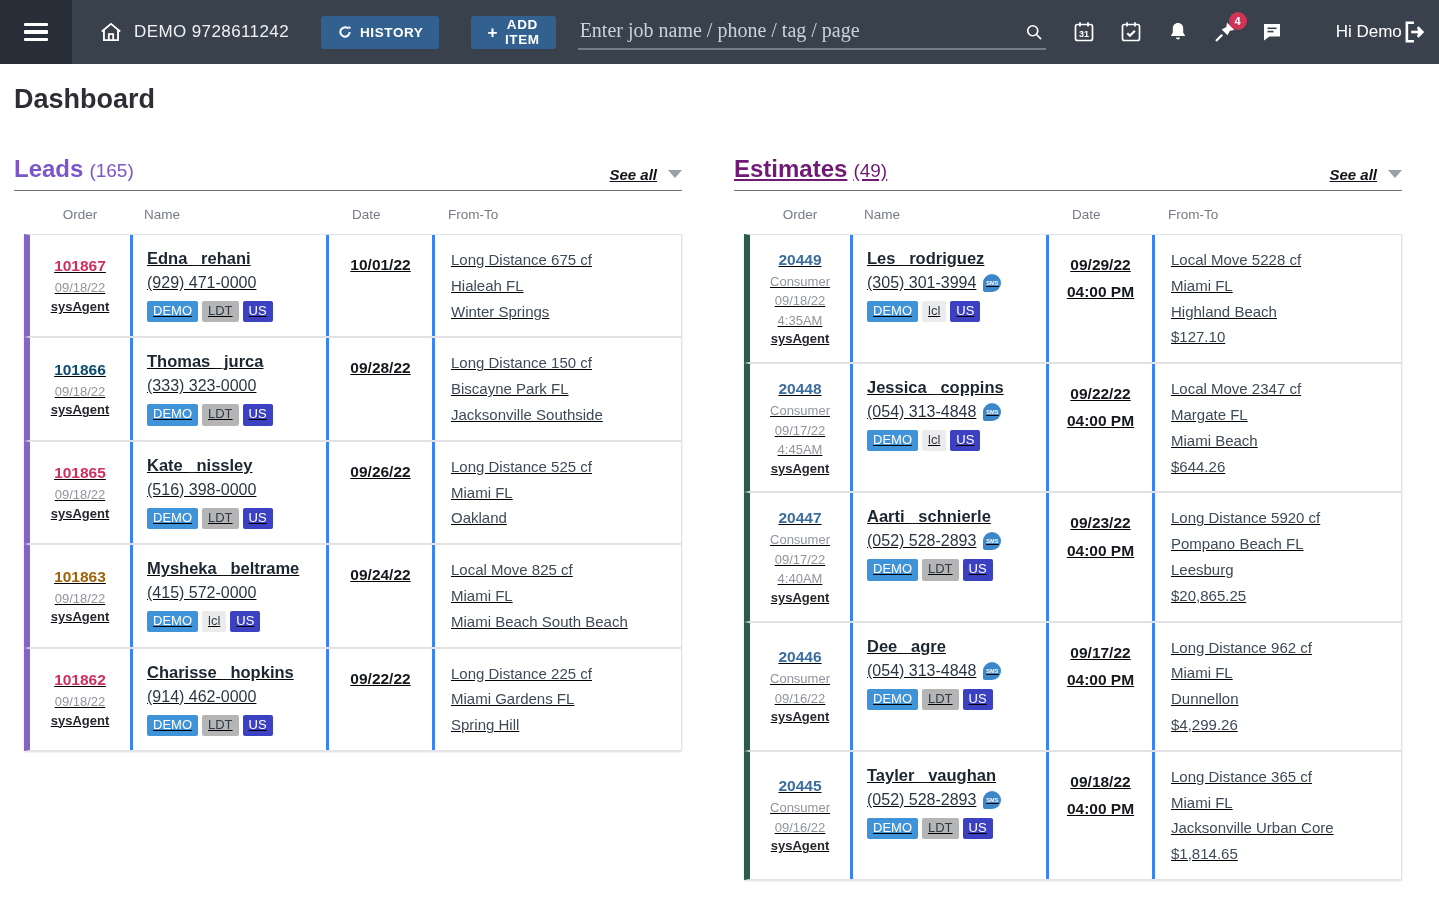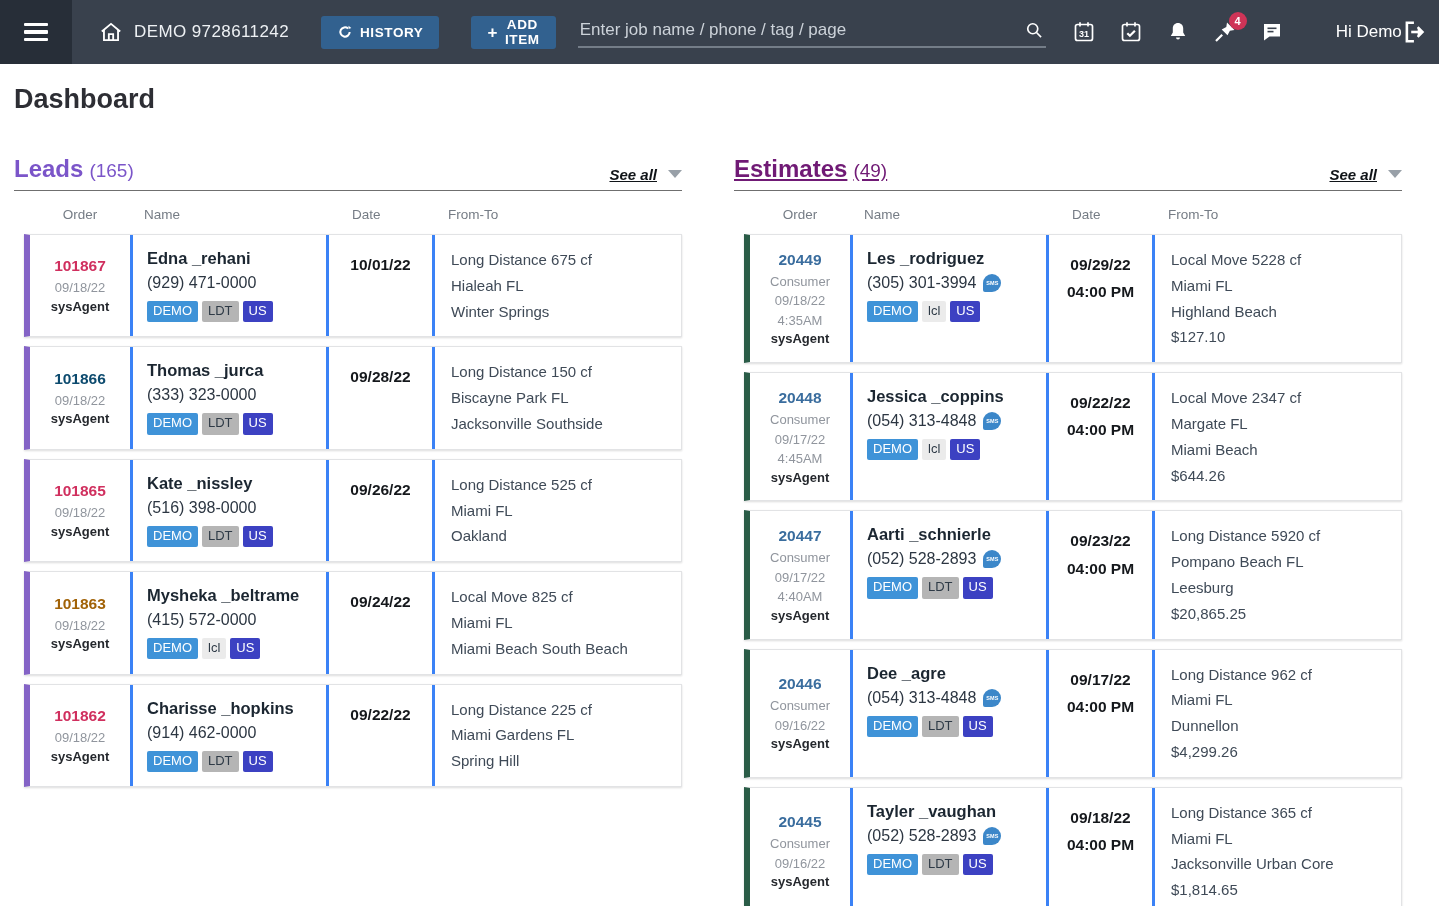"Enter job name / phone" .nav-search input { font-family: Liberation Sans, sans-serif -> Liberation Serif, serif; font-size: 17px -> 20px }
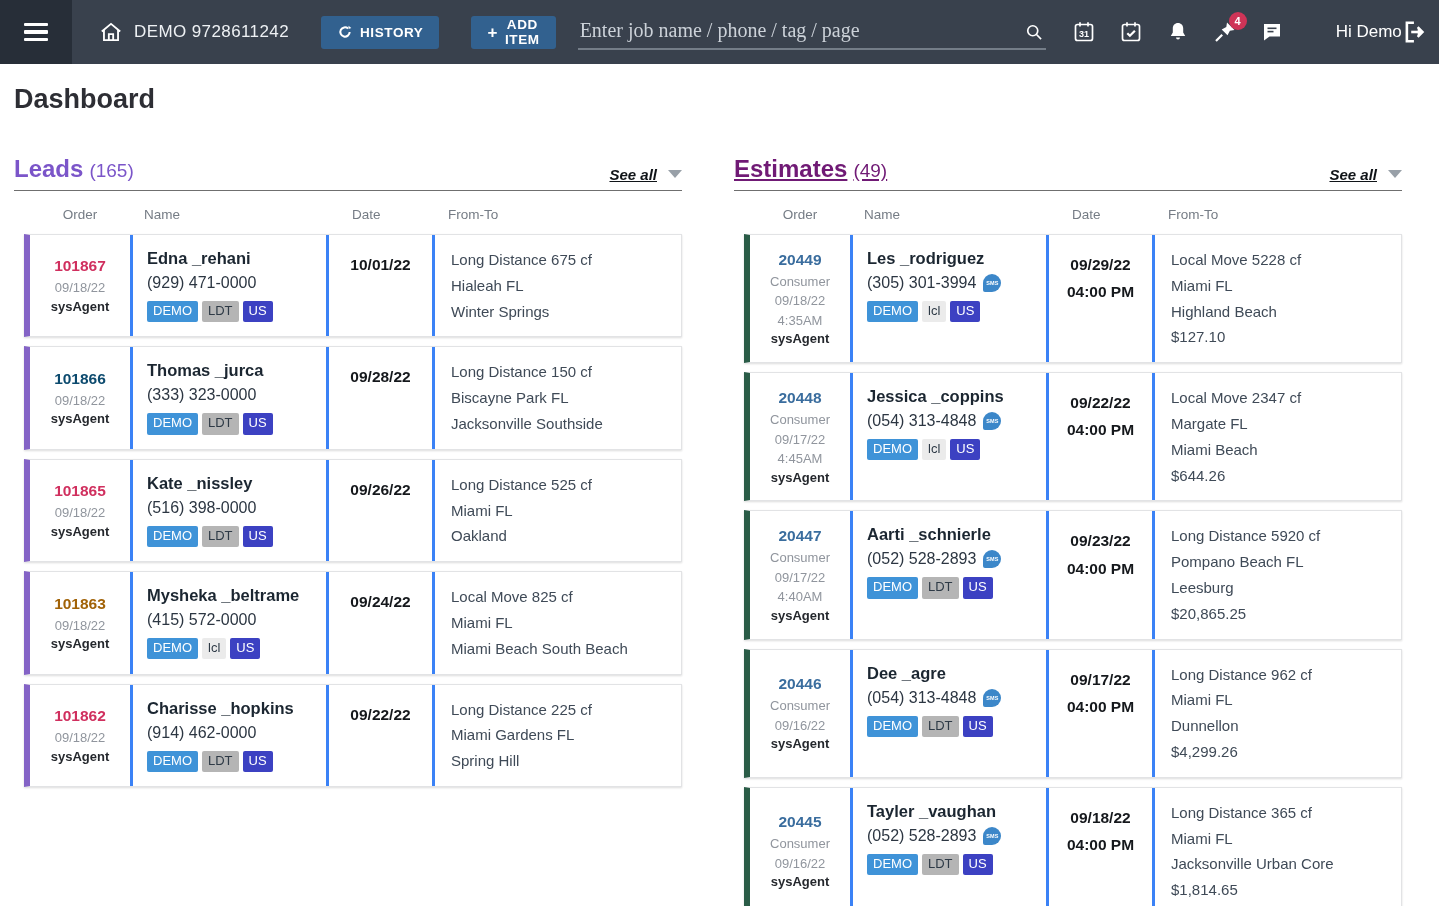"101867" .row-card { margin-bottom: 9px -> none; text-decoration: none -> underline }
